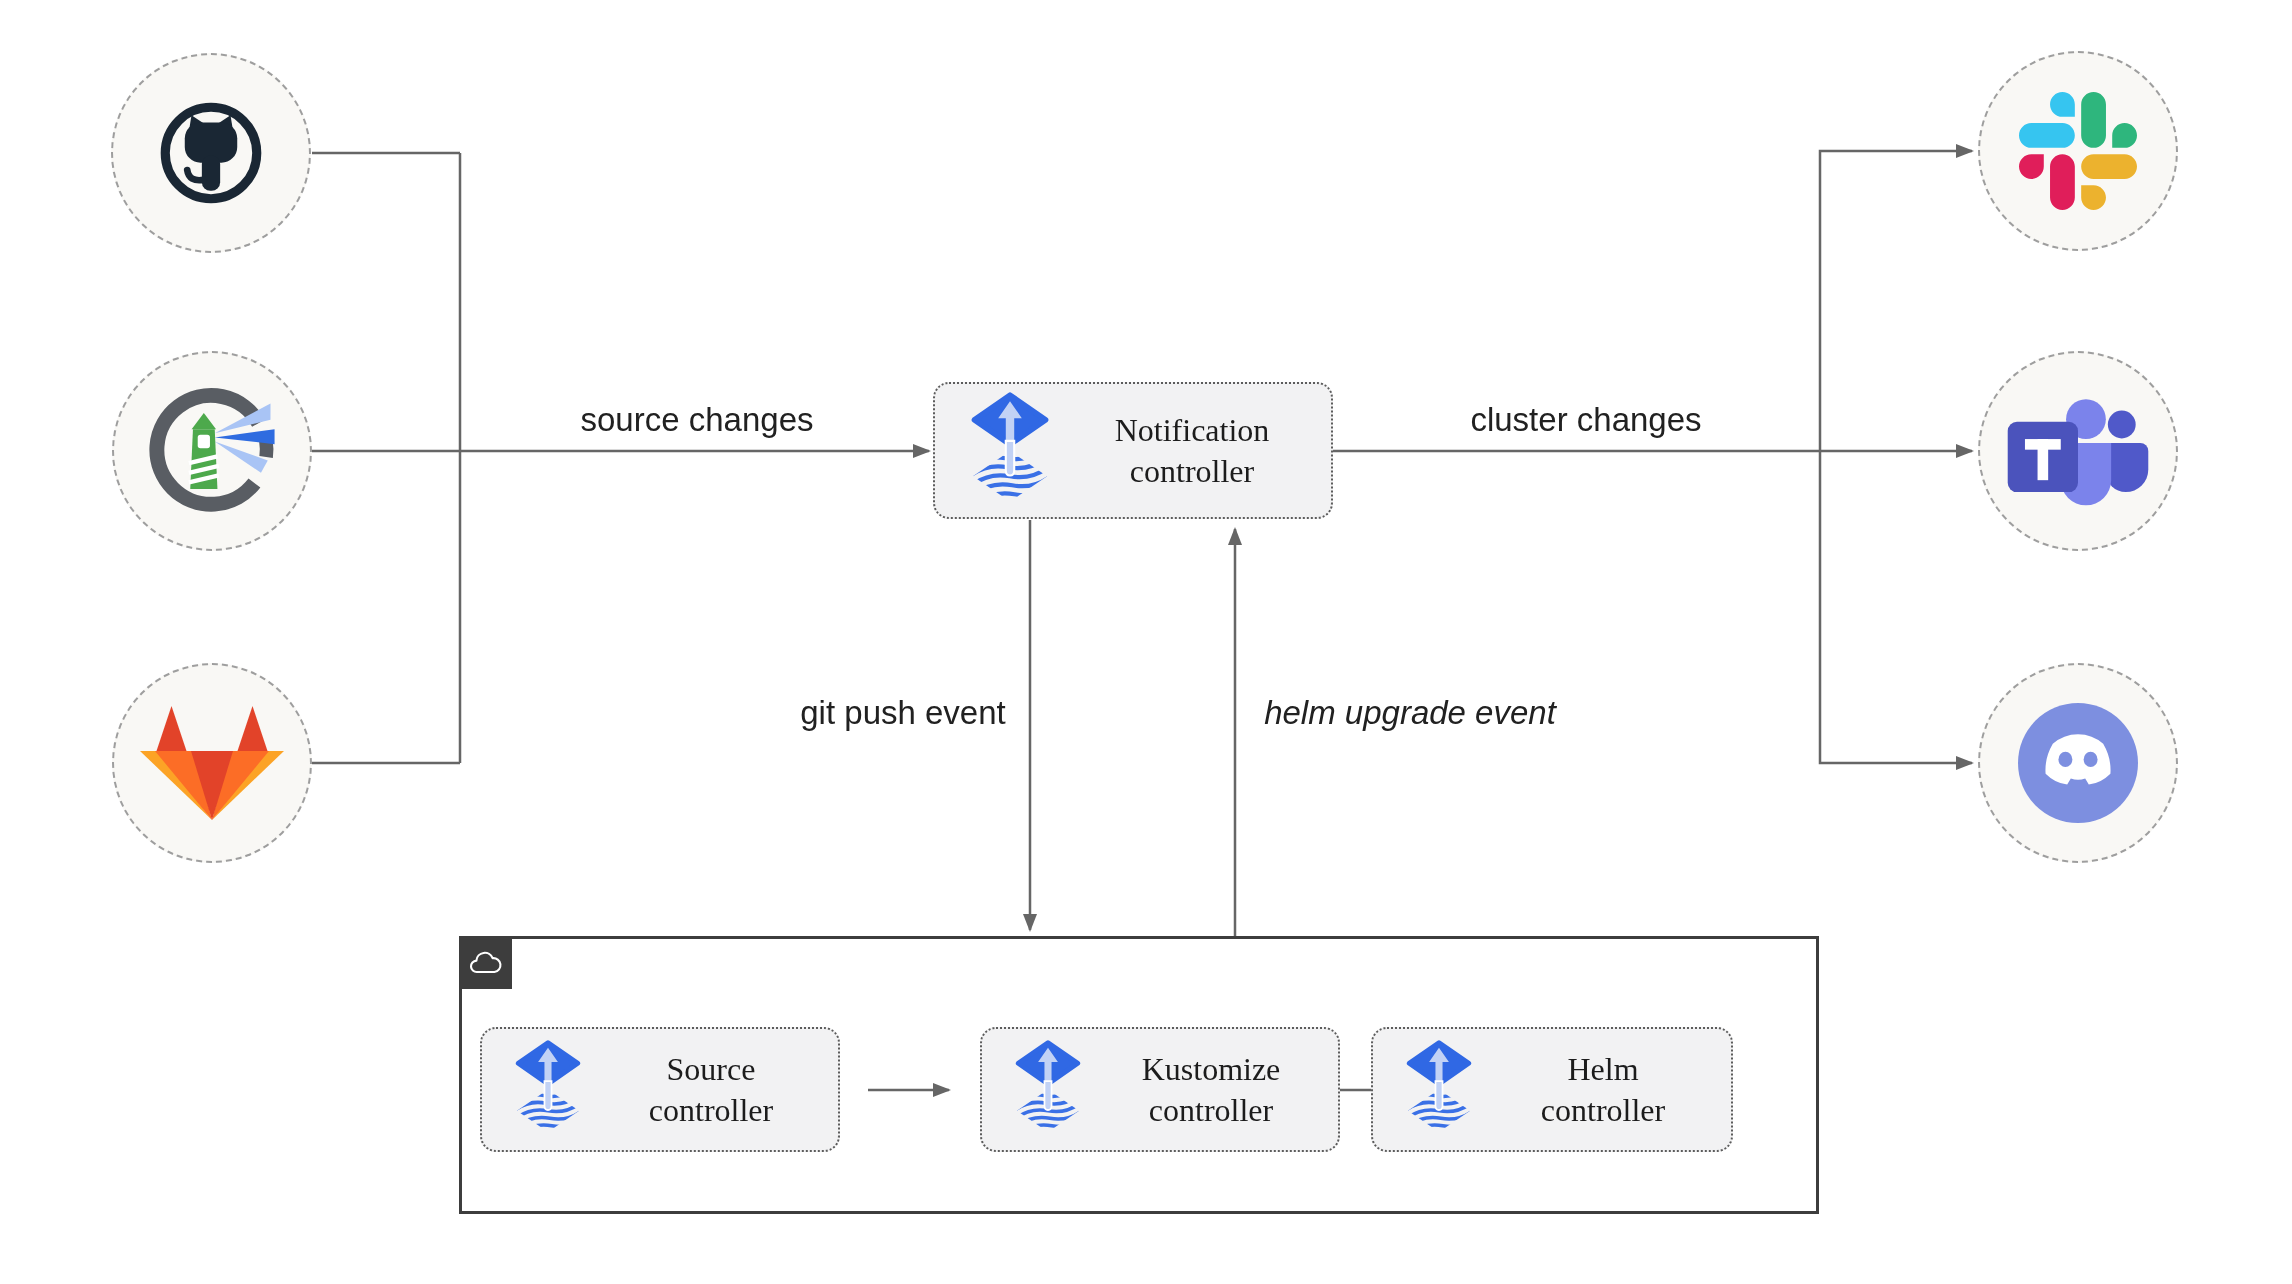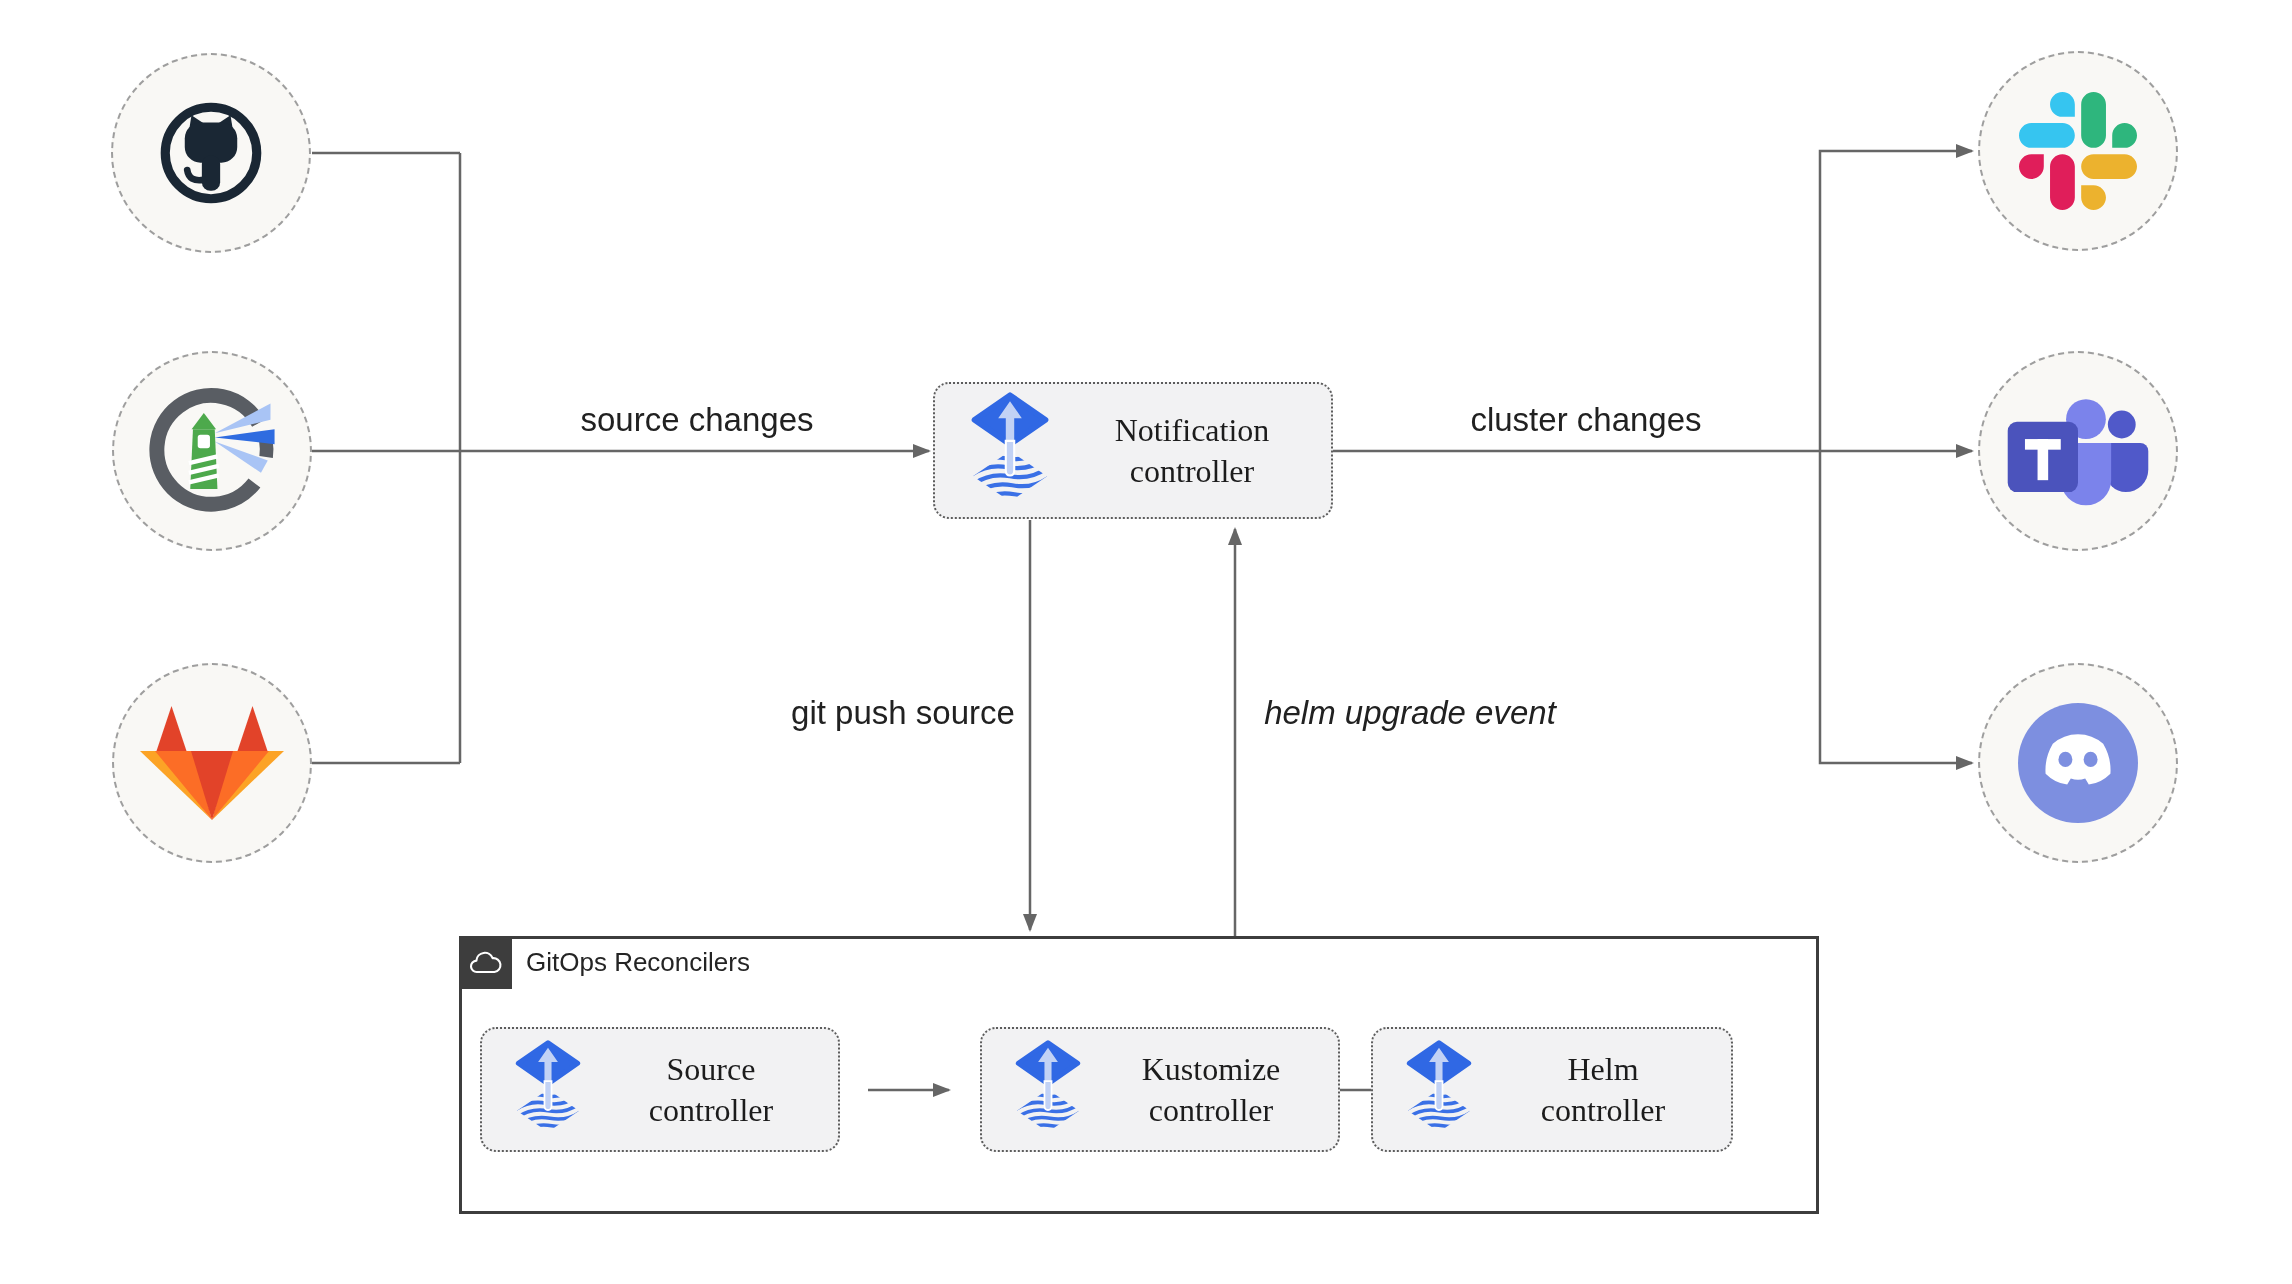"git push source" div.edge-label { text: source -> event }
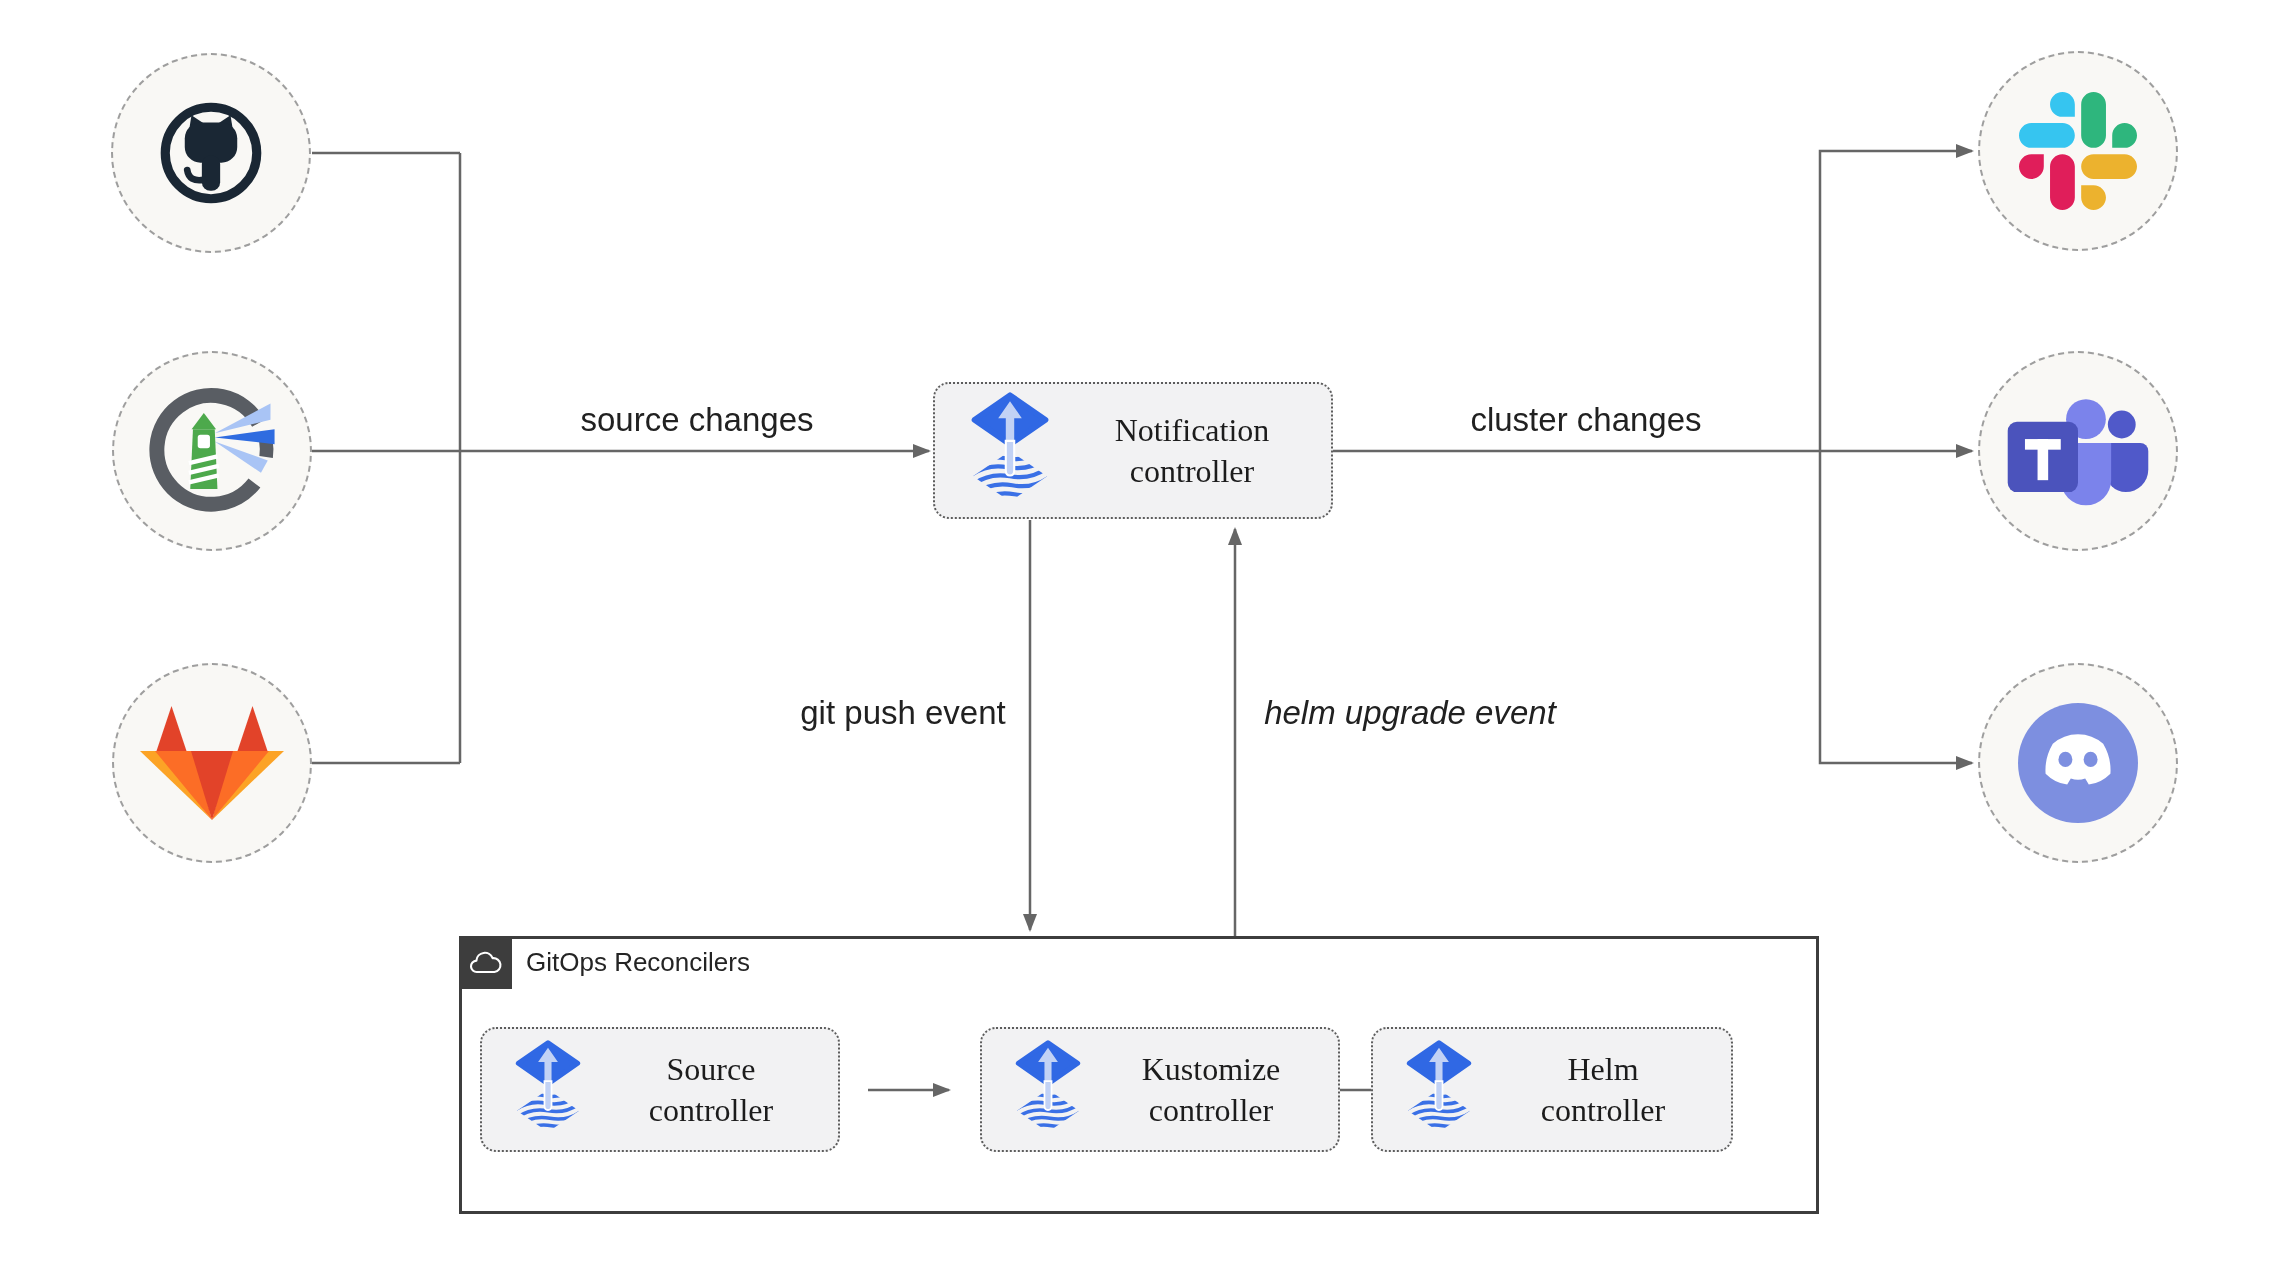"GitOps Reconcilers" div.group-title { html: <div>GitOps Reconcilers</div> -> none }
